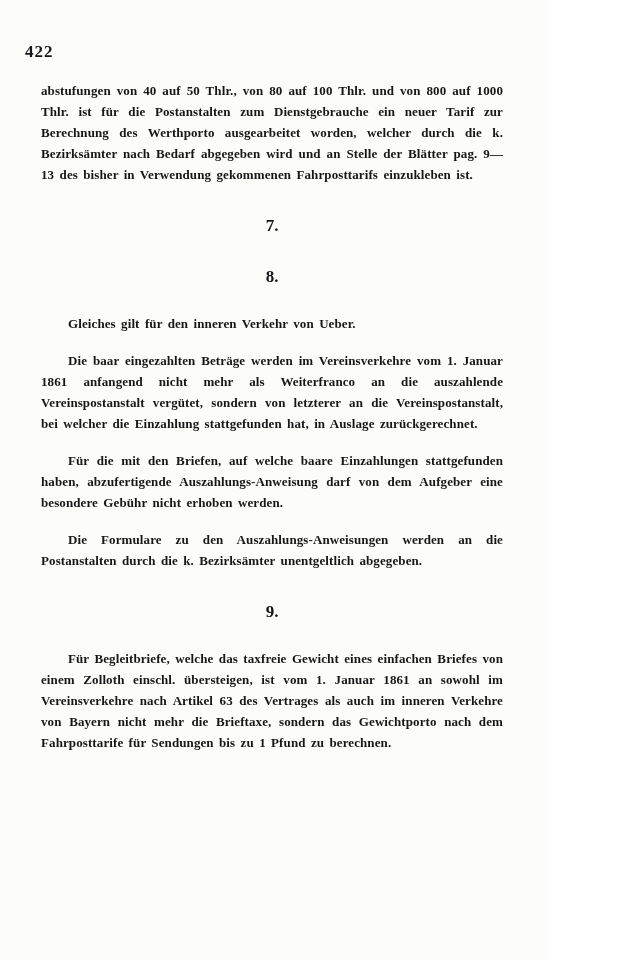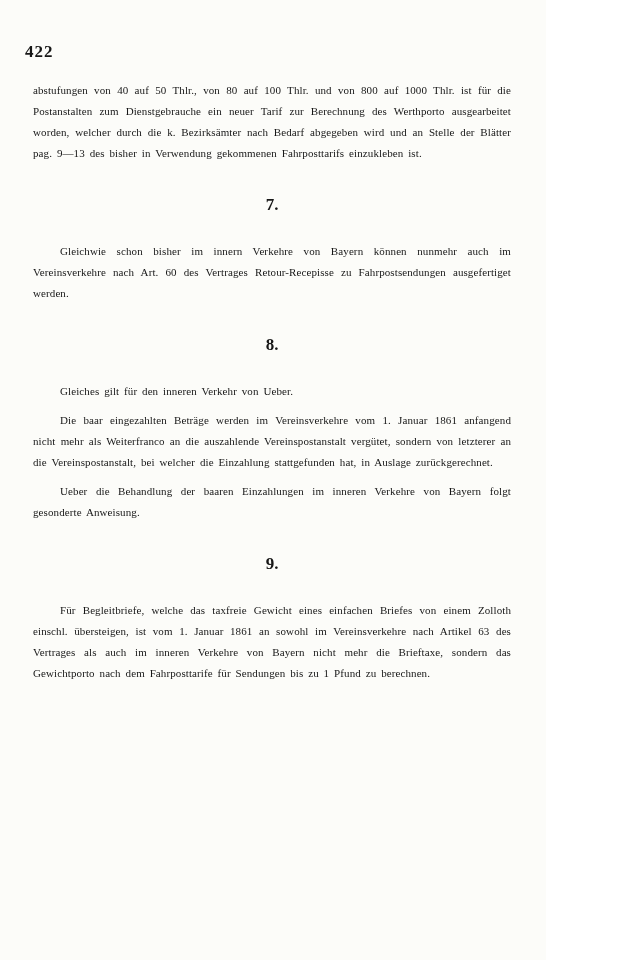"abstufungen von 40 auf 50" .para { font-size: 11px -> 13px; font-weight: normal -> bold; margin: 8px -> 16px }
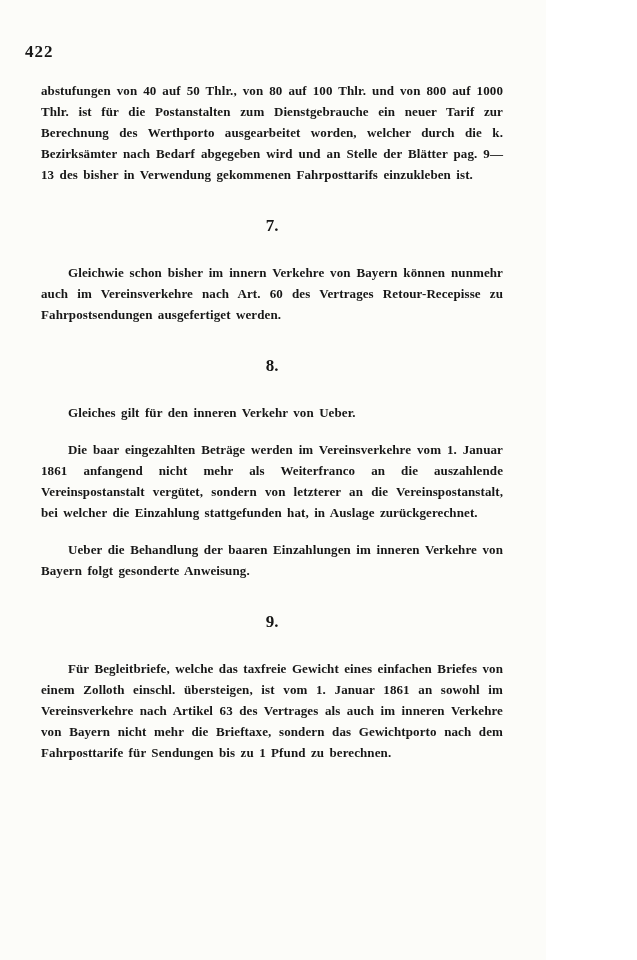"Gleichwie schon bisher im innern" p.para { html: <p>Gleichwie schon bisher im innern Verkehre von Bayern können nunmehr auch im Vereinsverkehre nach Art. 60 des Vertrages Retour-Recepisse zu Fahrpostsendungen ausgefertiget werden.</p> -> none }
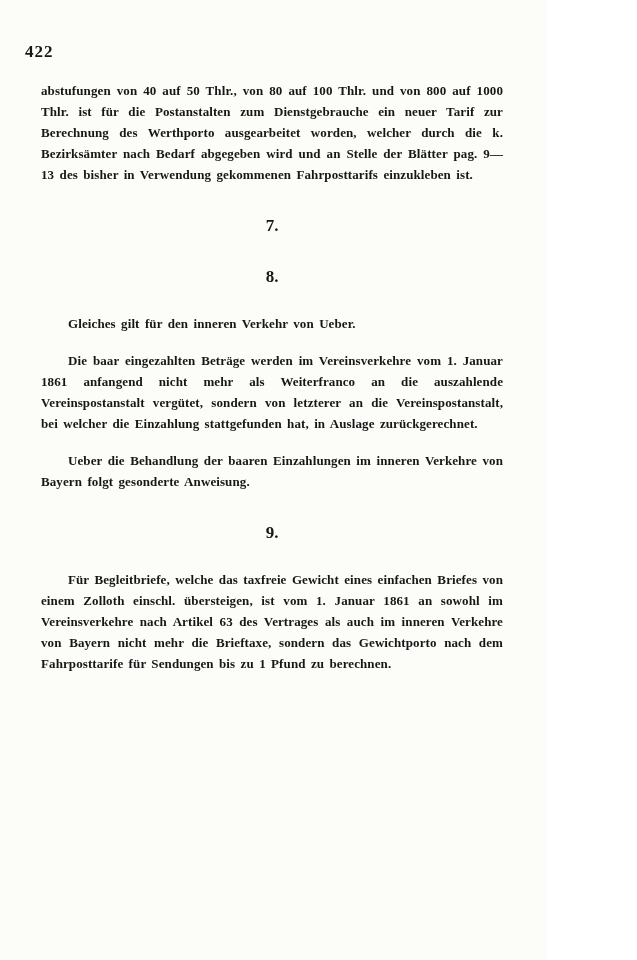"Für die mit den Briefen," p.para { html: none -> <p>Für die mit den Briefen, auf welche baare Einzahlungen stattgefunden haben, abzufertigende Auszahlungs-Anweisung darf von dem Aufgeber eine besondere Gebühr nicht erhoben werden.</p> }
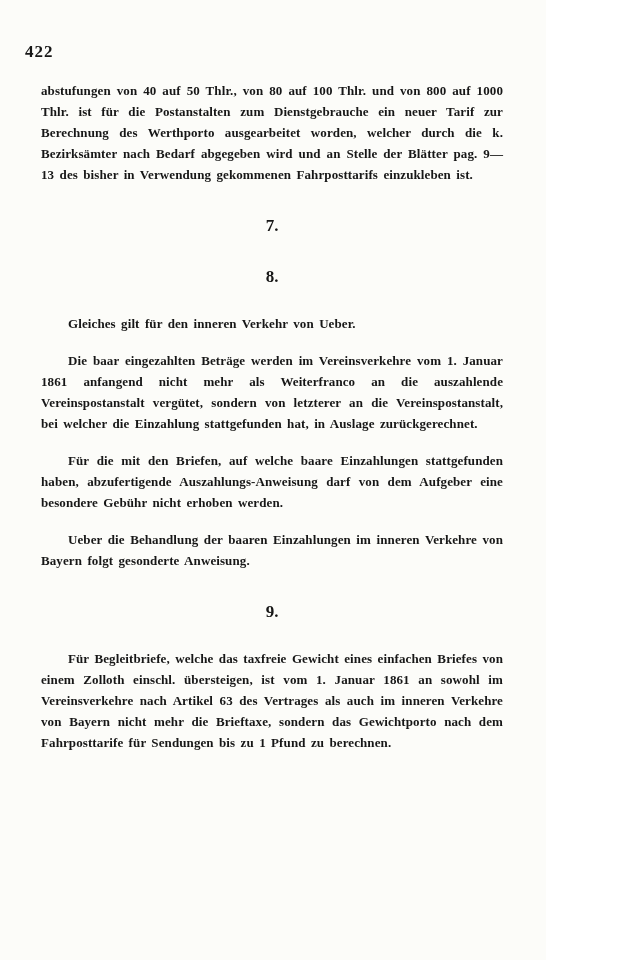"Die Formulare zu den" p.para { html: none -> <p>Die Formulare zu den Auszahlungs-Anweisungen werden an die Postanstalten durch die k. Bezirksämter unentgeltlich abgegeben.</p> }
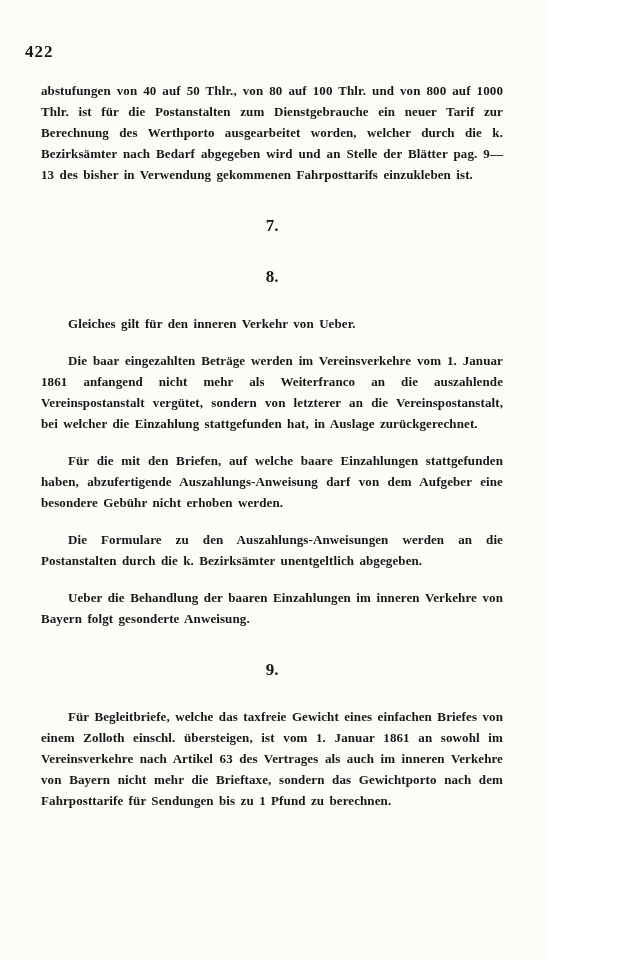"Ueber die Behandlung der baaren" p.para { html: <p>Ueber die Behandlung der baaren Einzahlungen im inneren Verkehre von Bayern folgt gesonderte Anweisung.</p> -> none }
